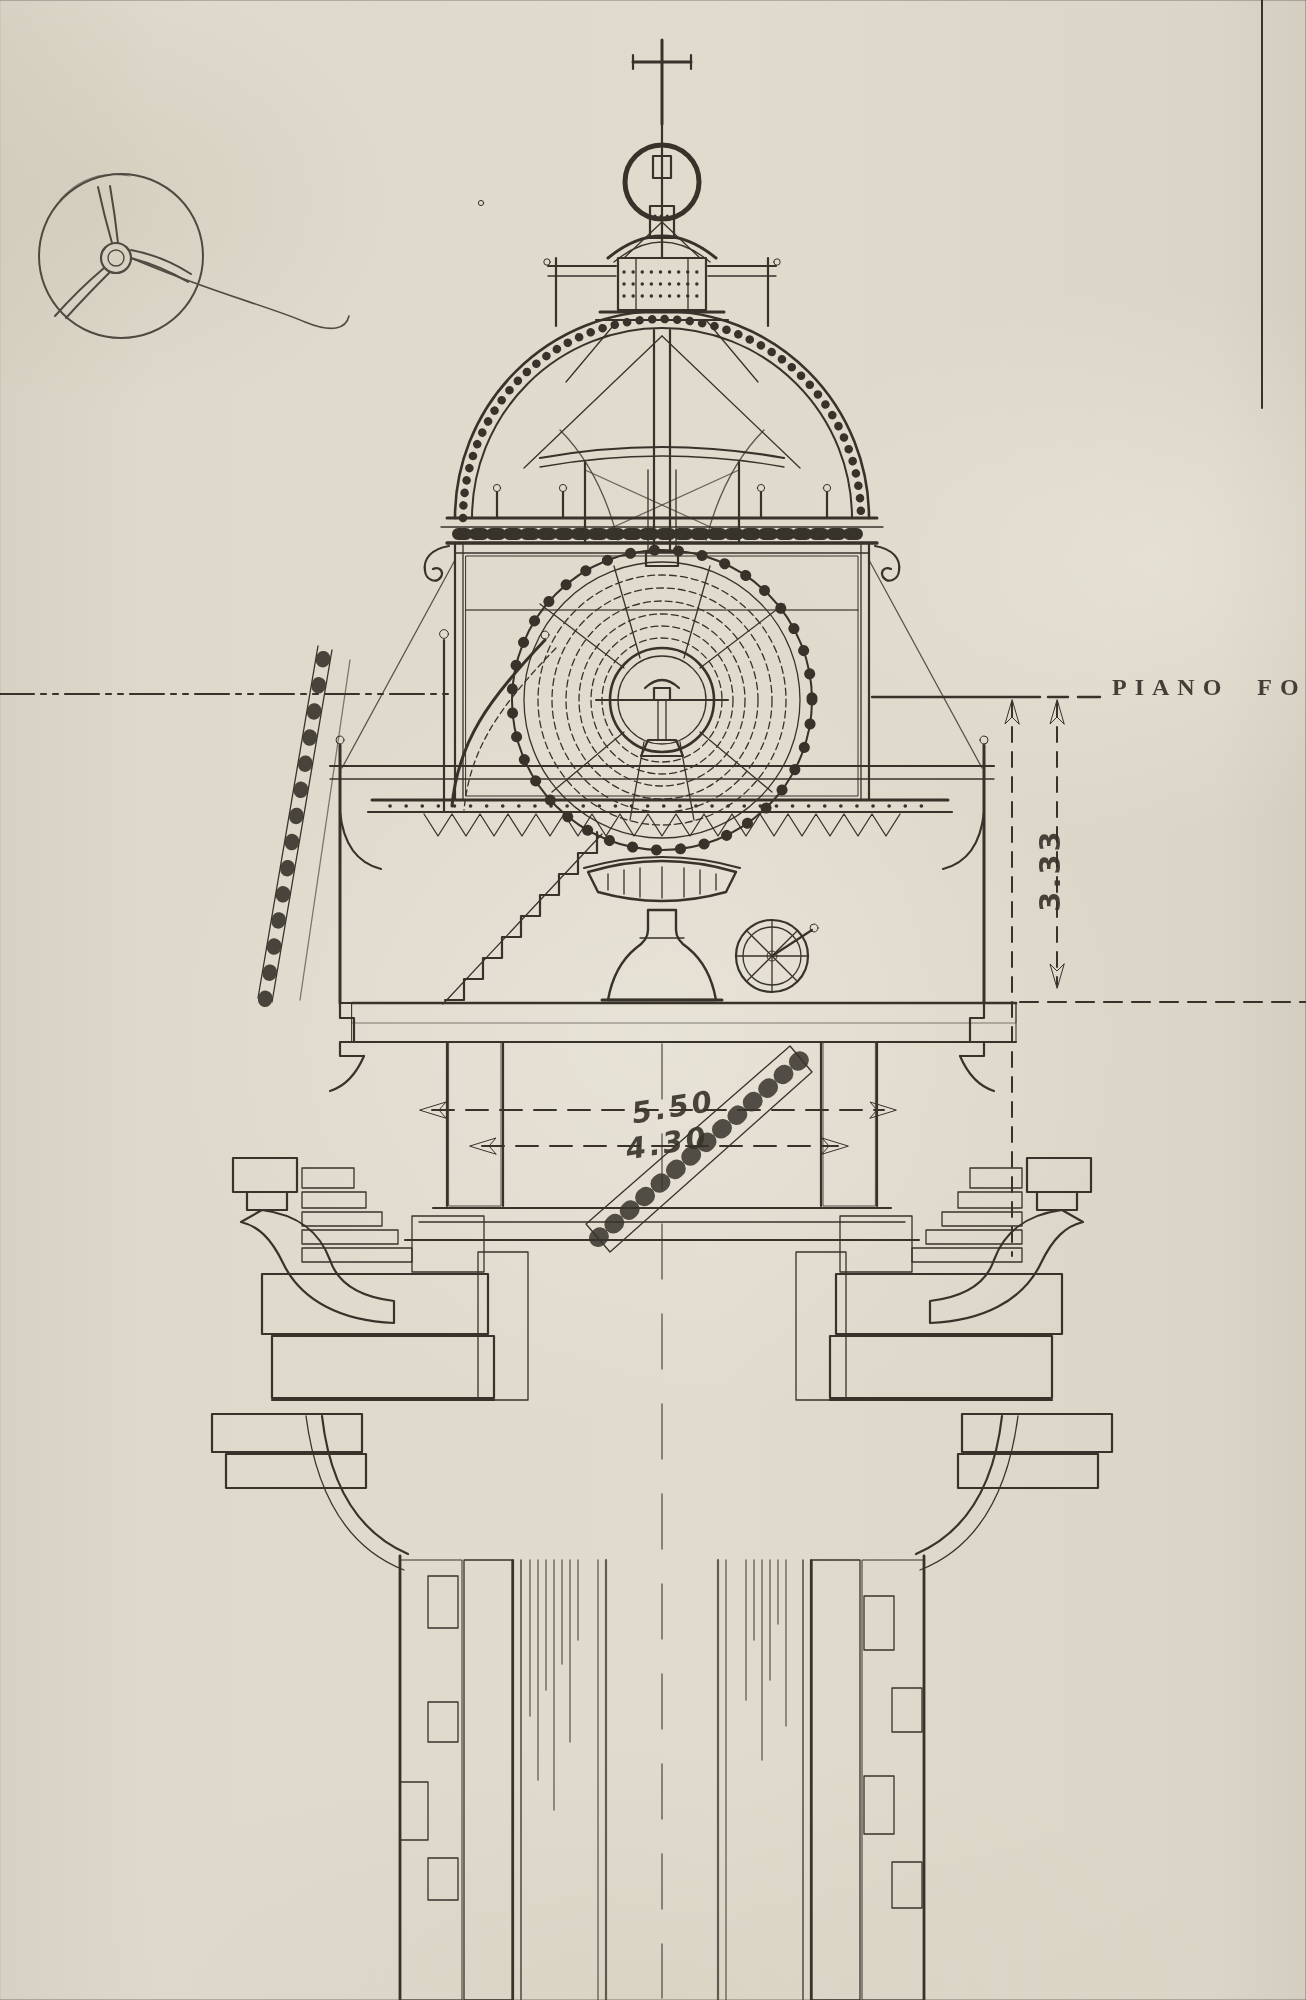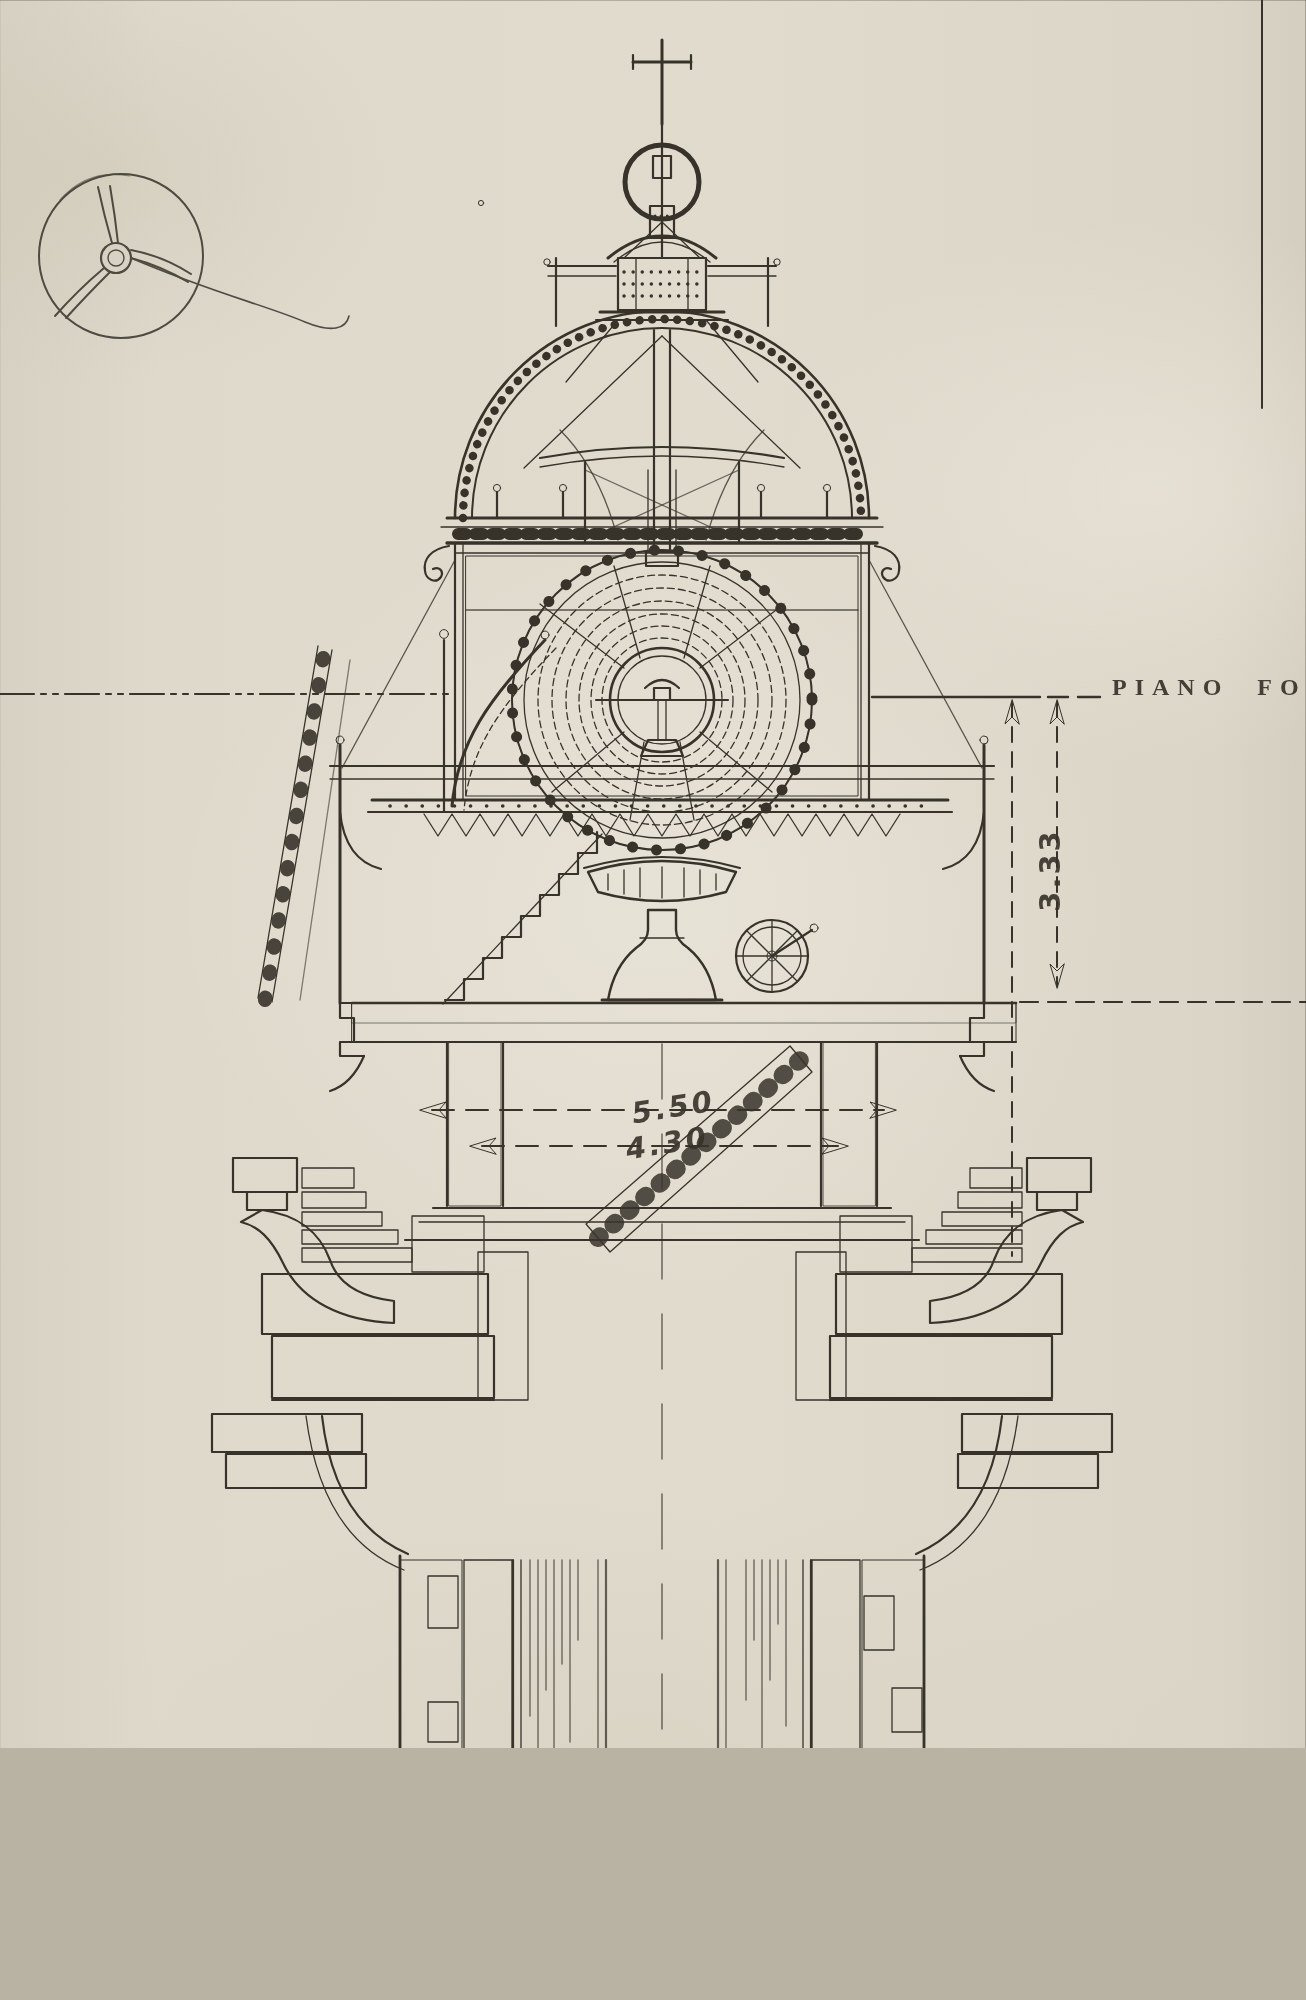"PIANO FO" #canvas { height: 1748px -> 2000px }
